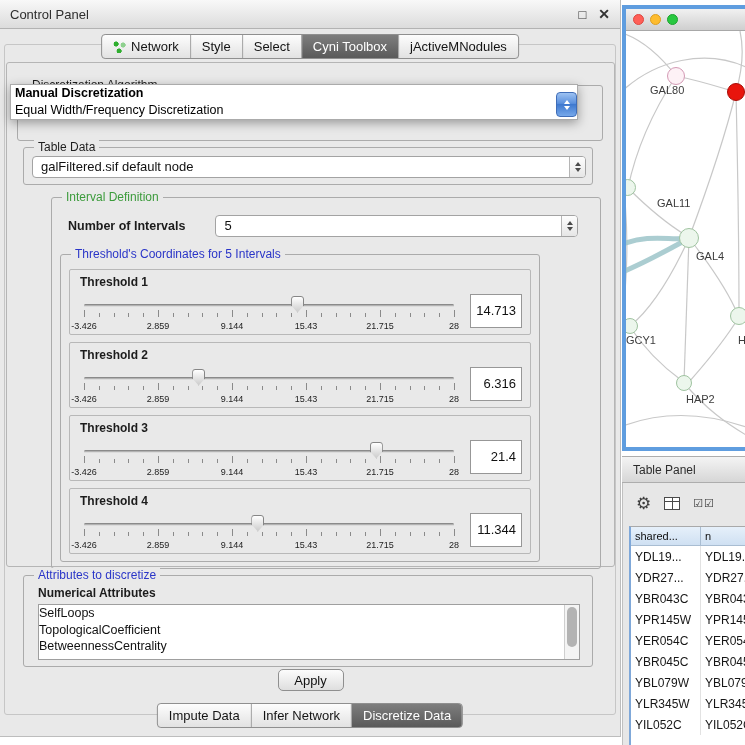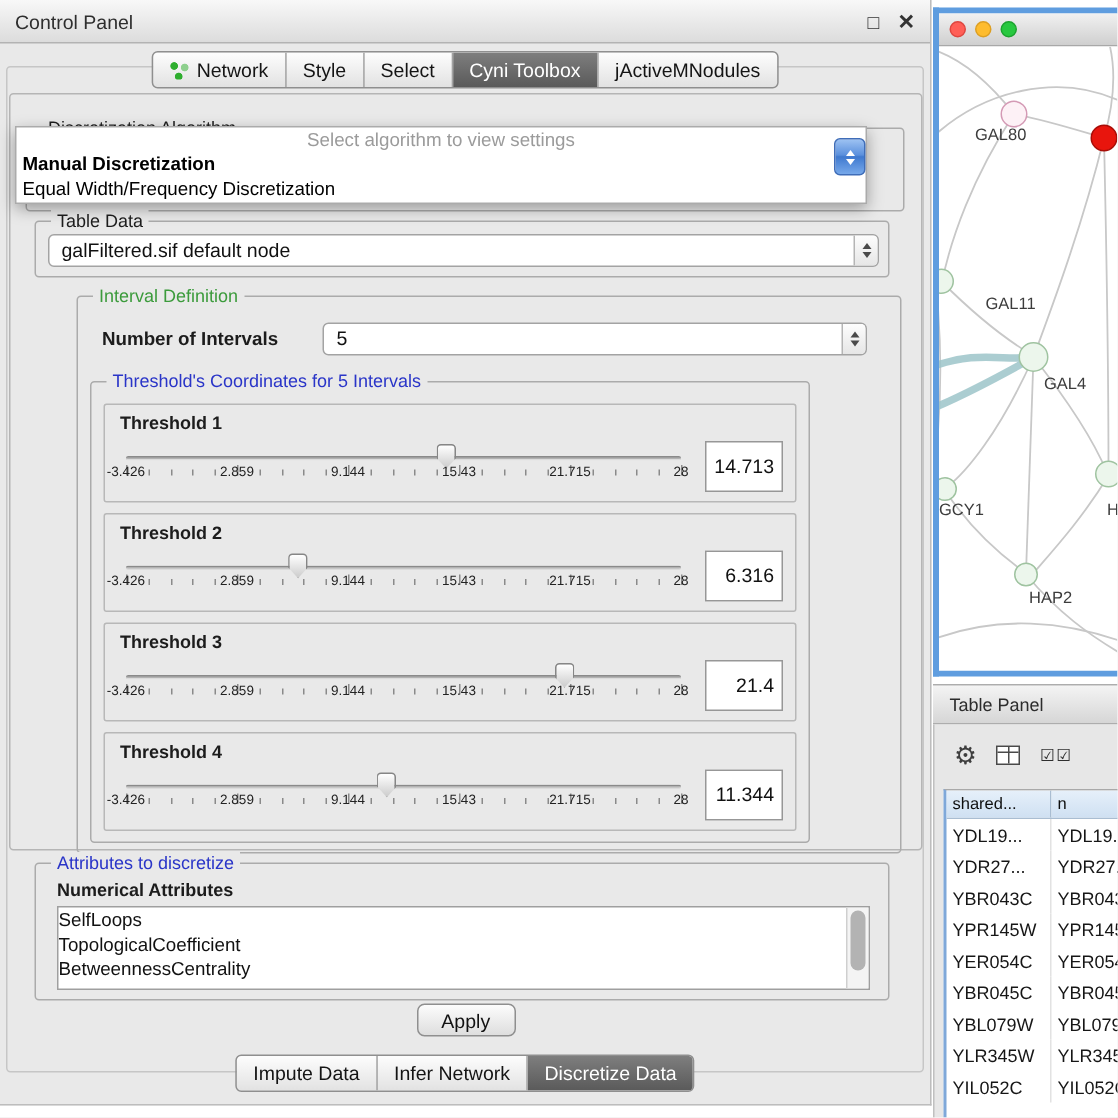"Select algorithm to view settings" div.popup-placeholder { html: <div>Select algorithm to view settings</div> -> none }
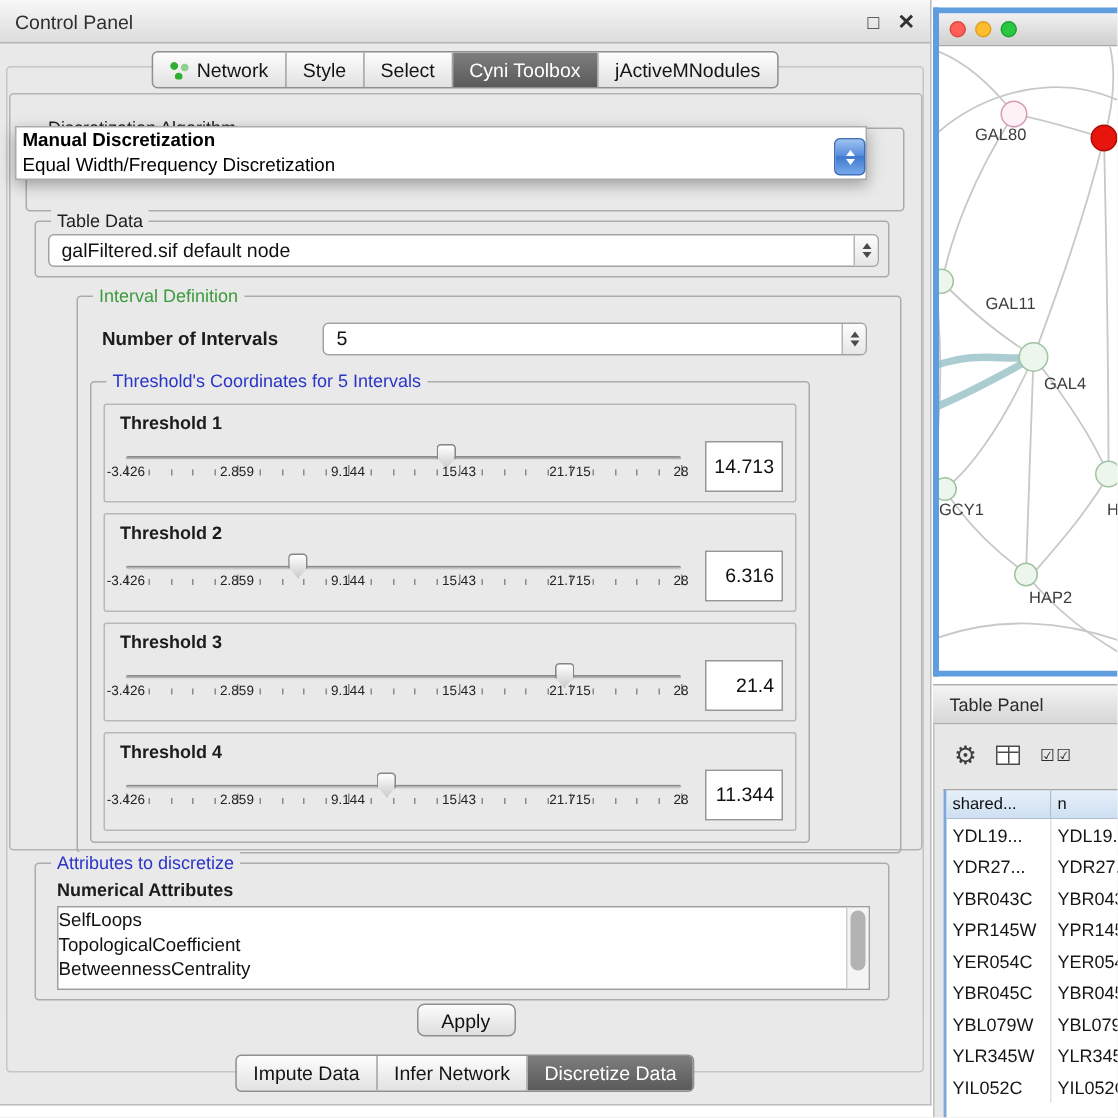"-3.426" .tick-labels { top: 18px -> 30px }
